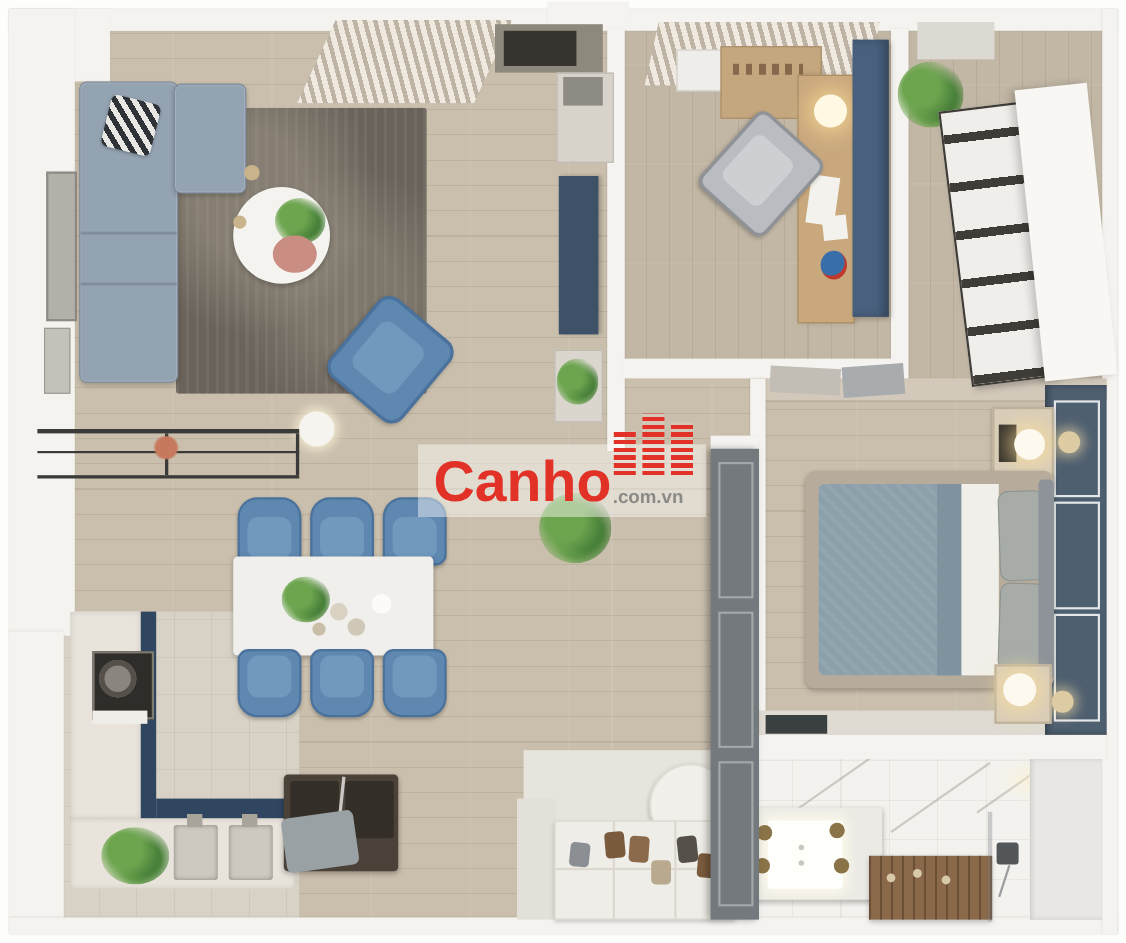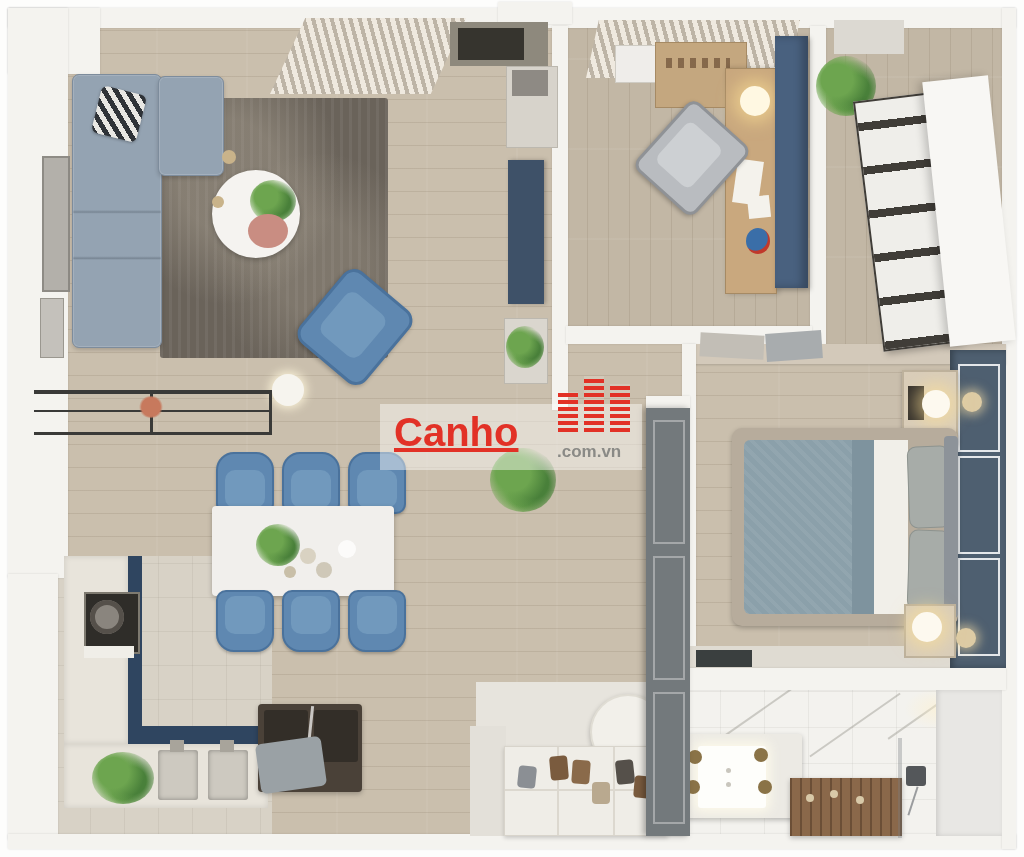"Canho" .wm-brand { font-size: 40px -> 52px; text-decoration: underline -> none }
